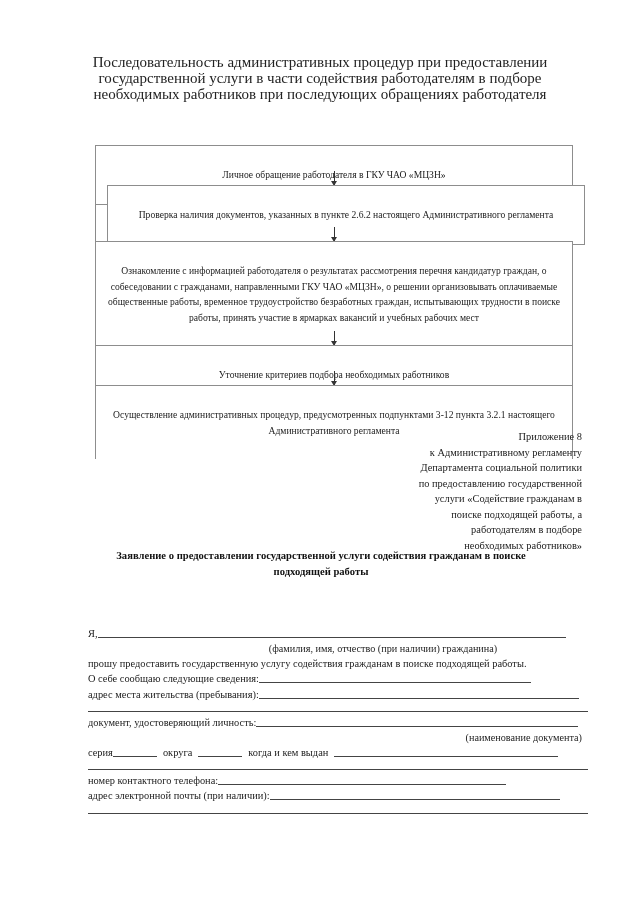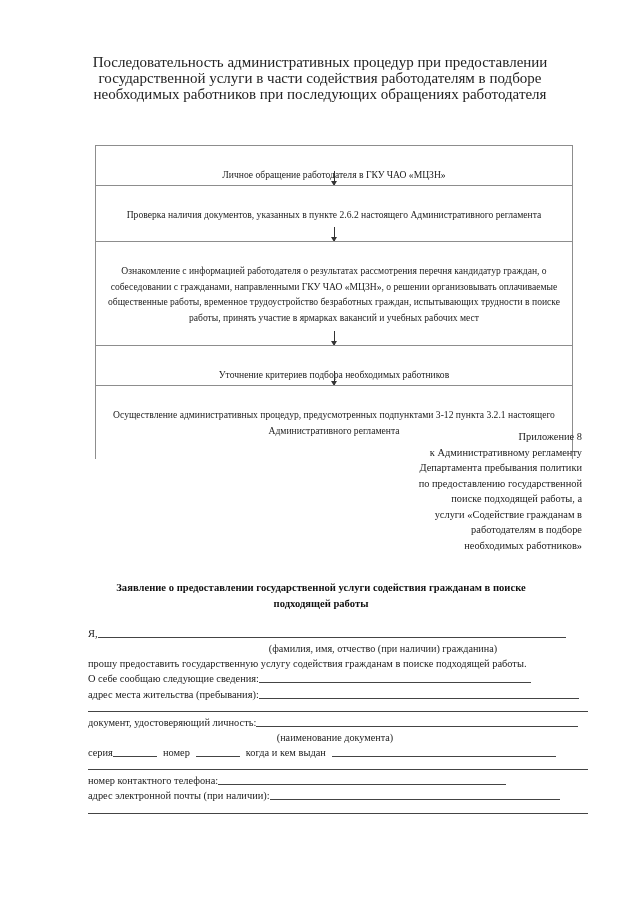"Проверка наличия документов, указанных в" div.fbox { margin-left: none -> 12px }
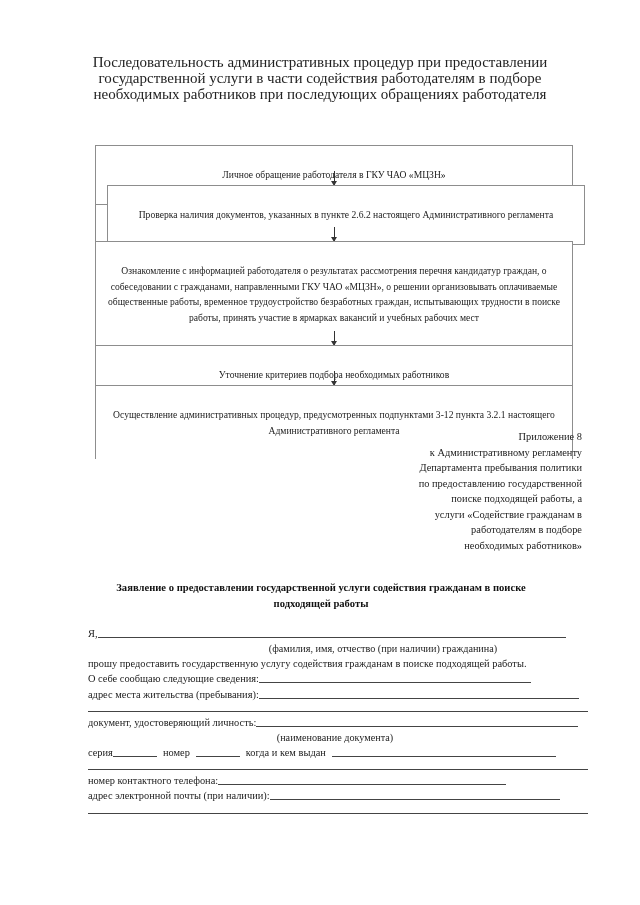"Департамента пребывания политики" div { text: пребывания -> социальной }
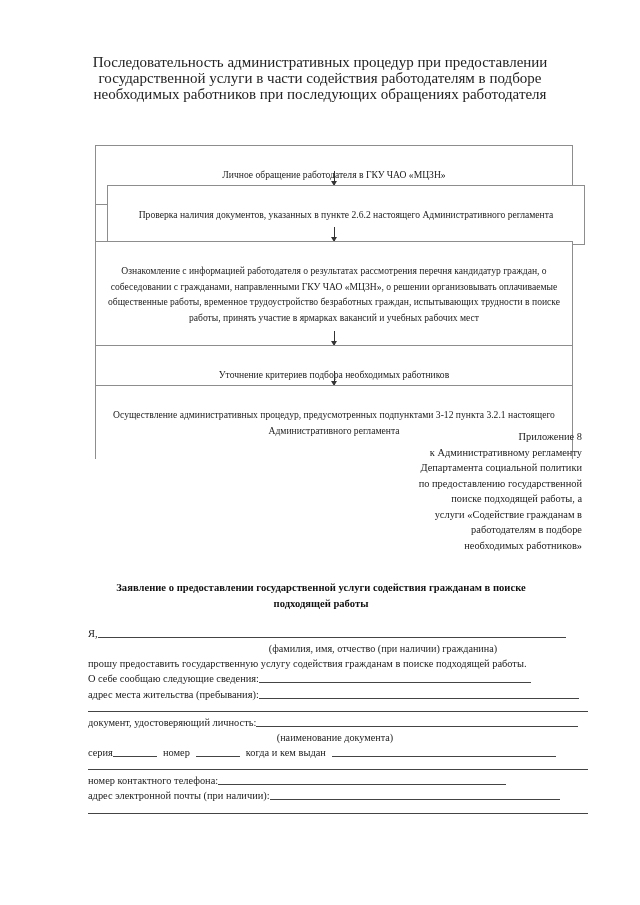"поиске подходящей работы, а" div { order: before "услуги «Содействие гражданам в" -> after "услуги «Содействие гражданам в" }
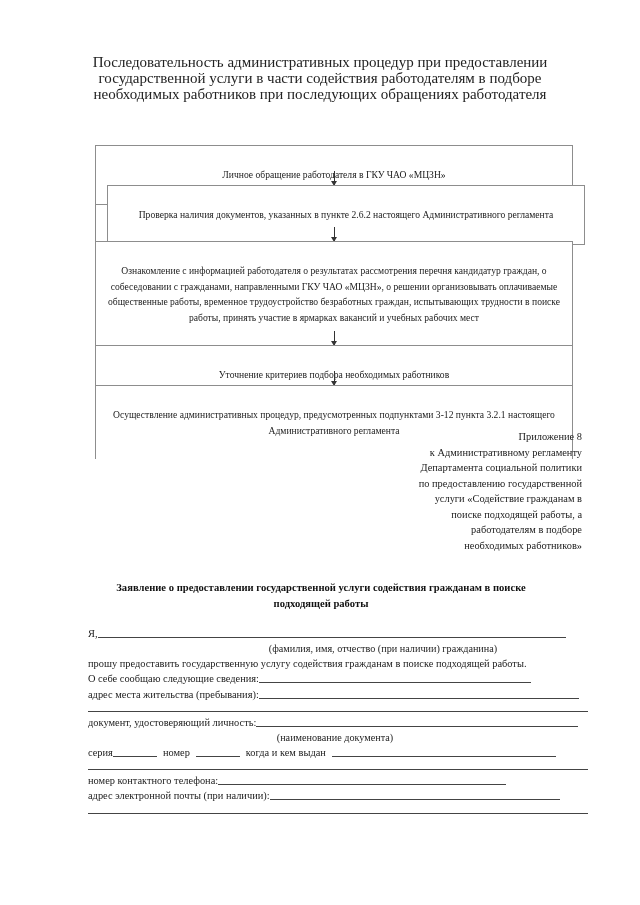"Заявление о предоставлении" .form-heading { top: 580px -> 548px }
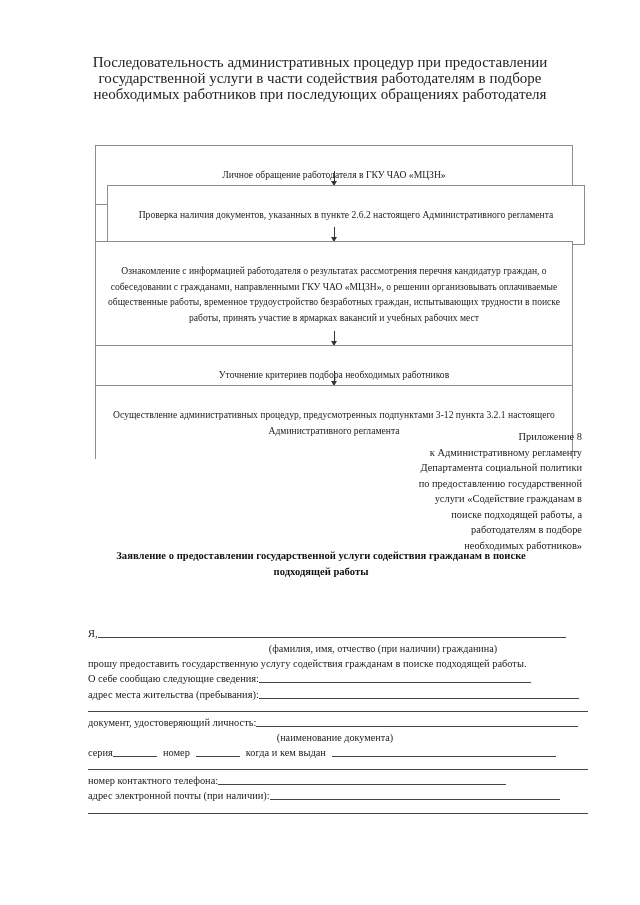"(наименование документа)" .cap-right { text-align: center -> right }
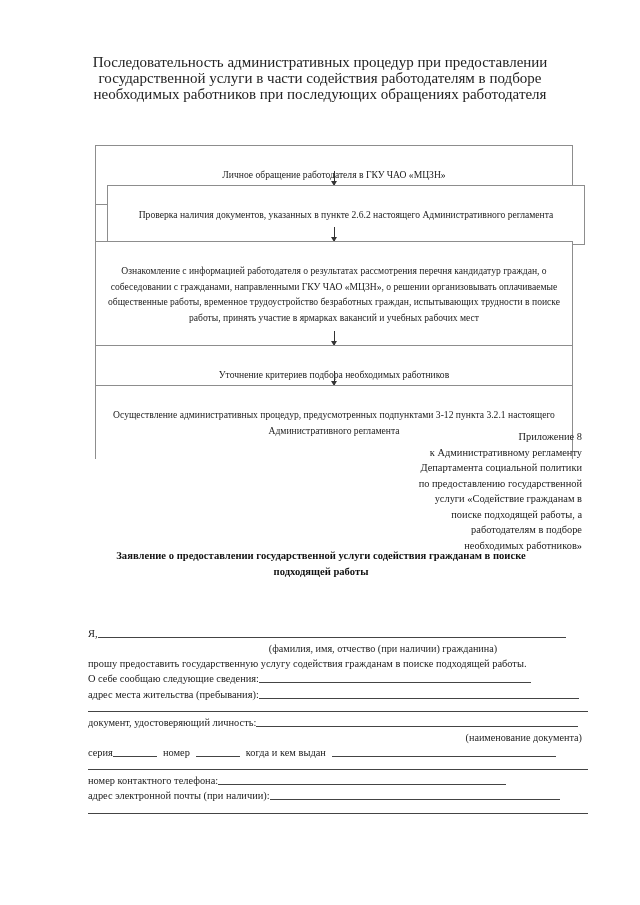"номер" span.lbl { text: номер -> округа }
